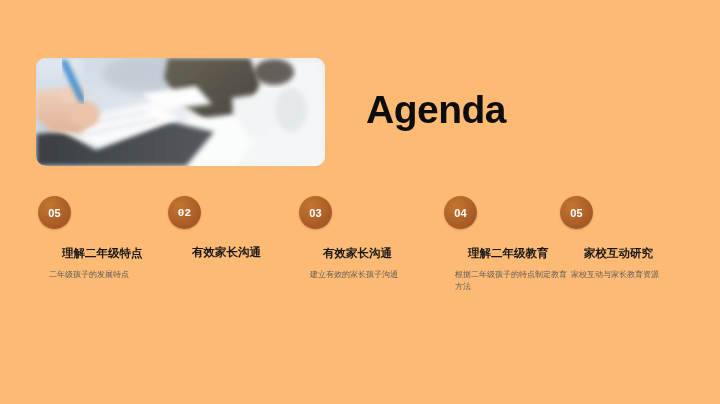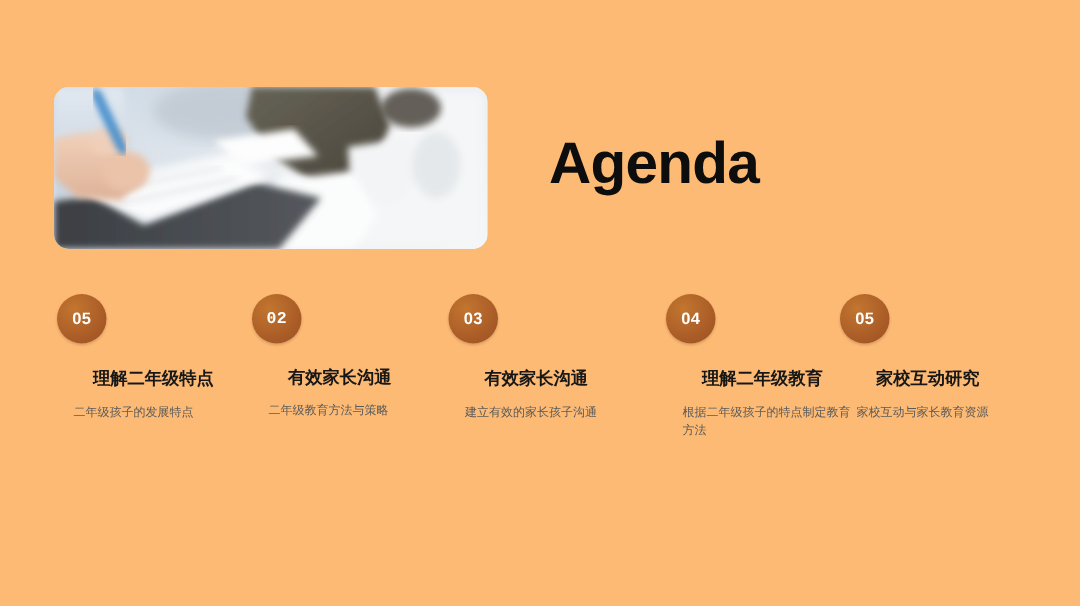"二年级教育方法与策略" div.item-desc { html: <div>二年级教育方法与策略</div> -> none }
